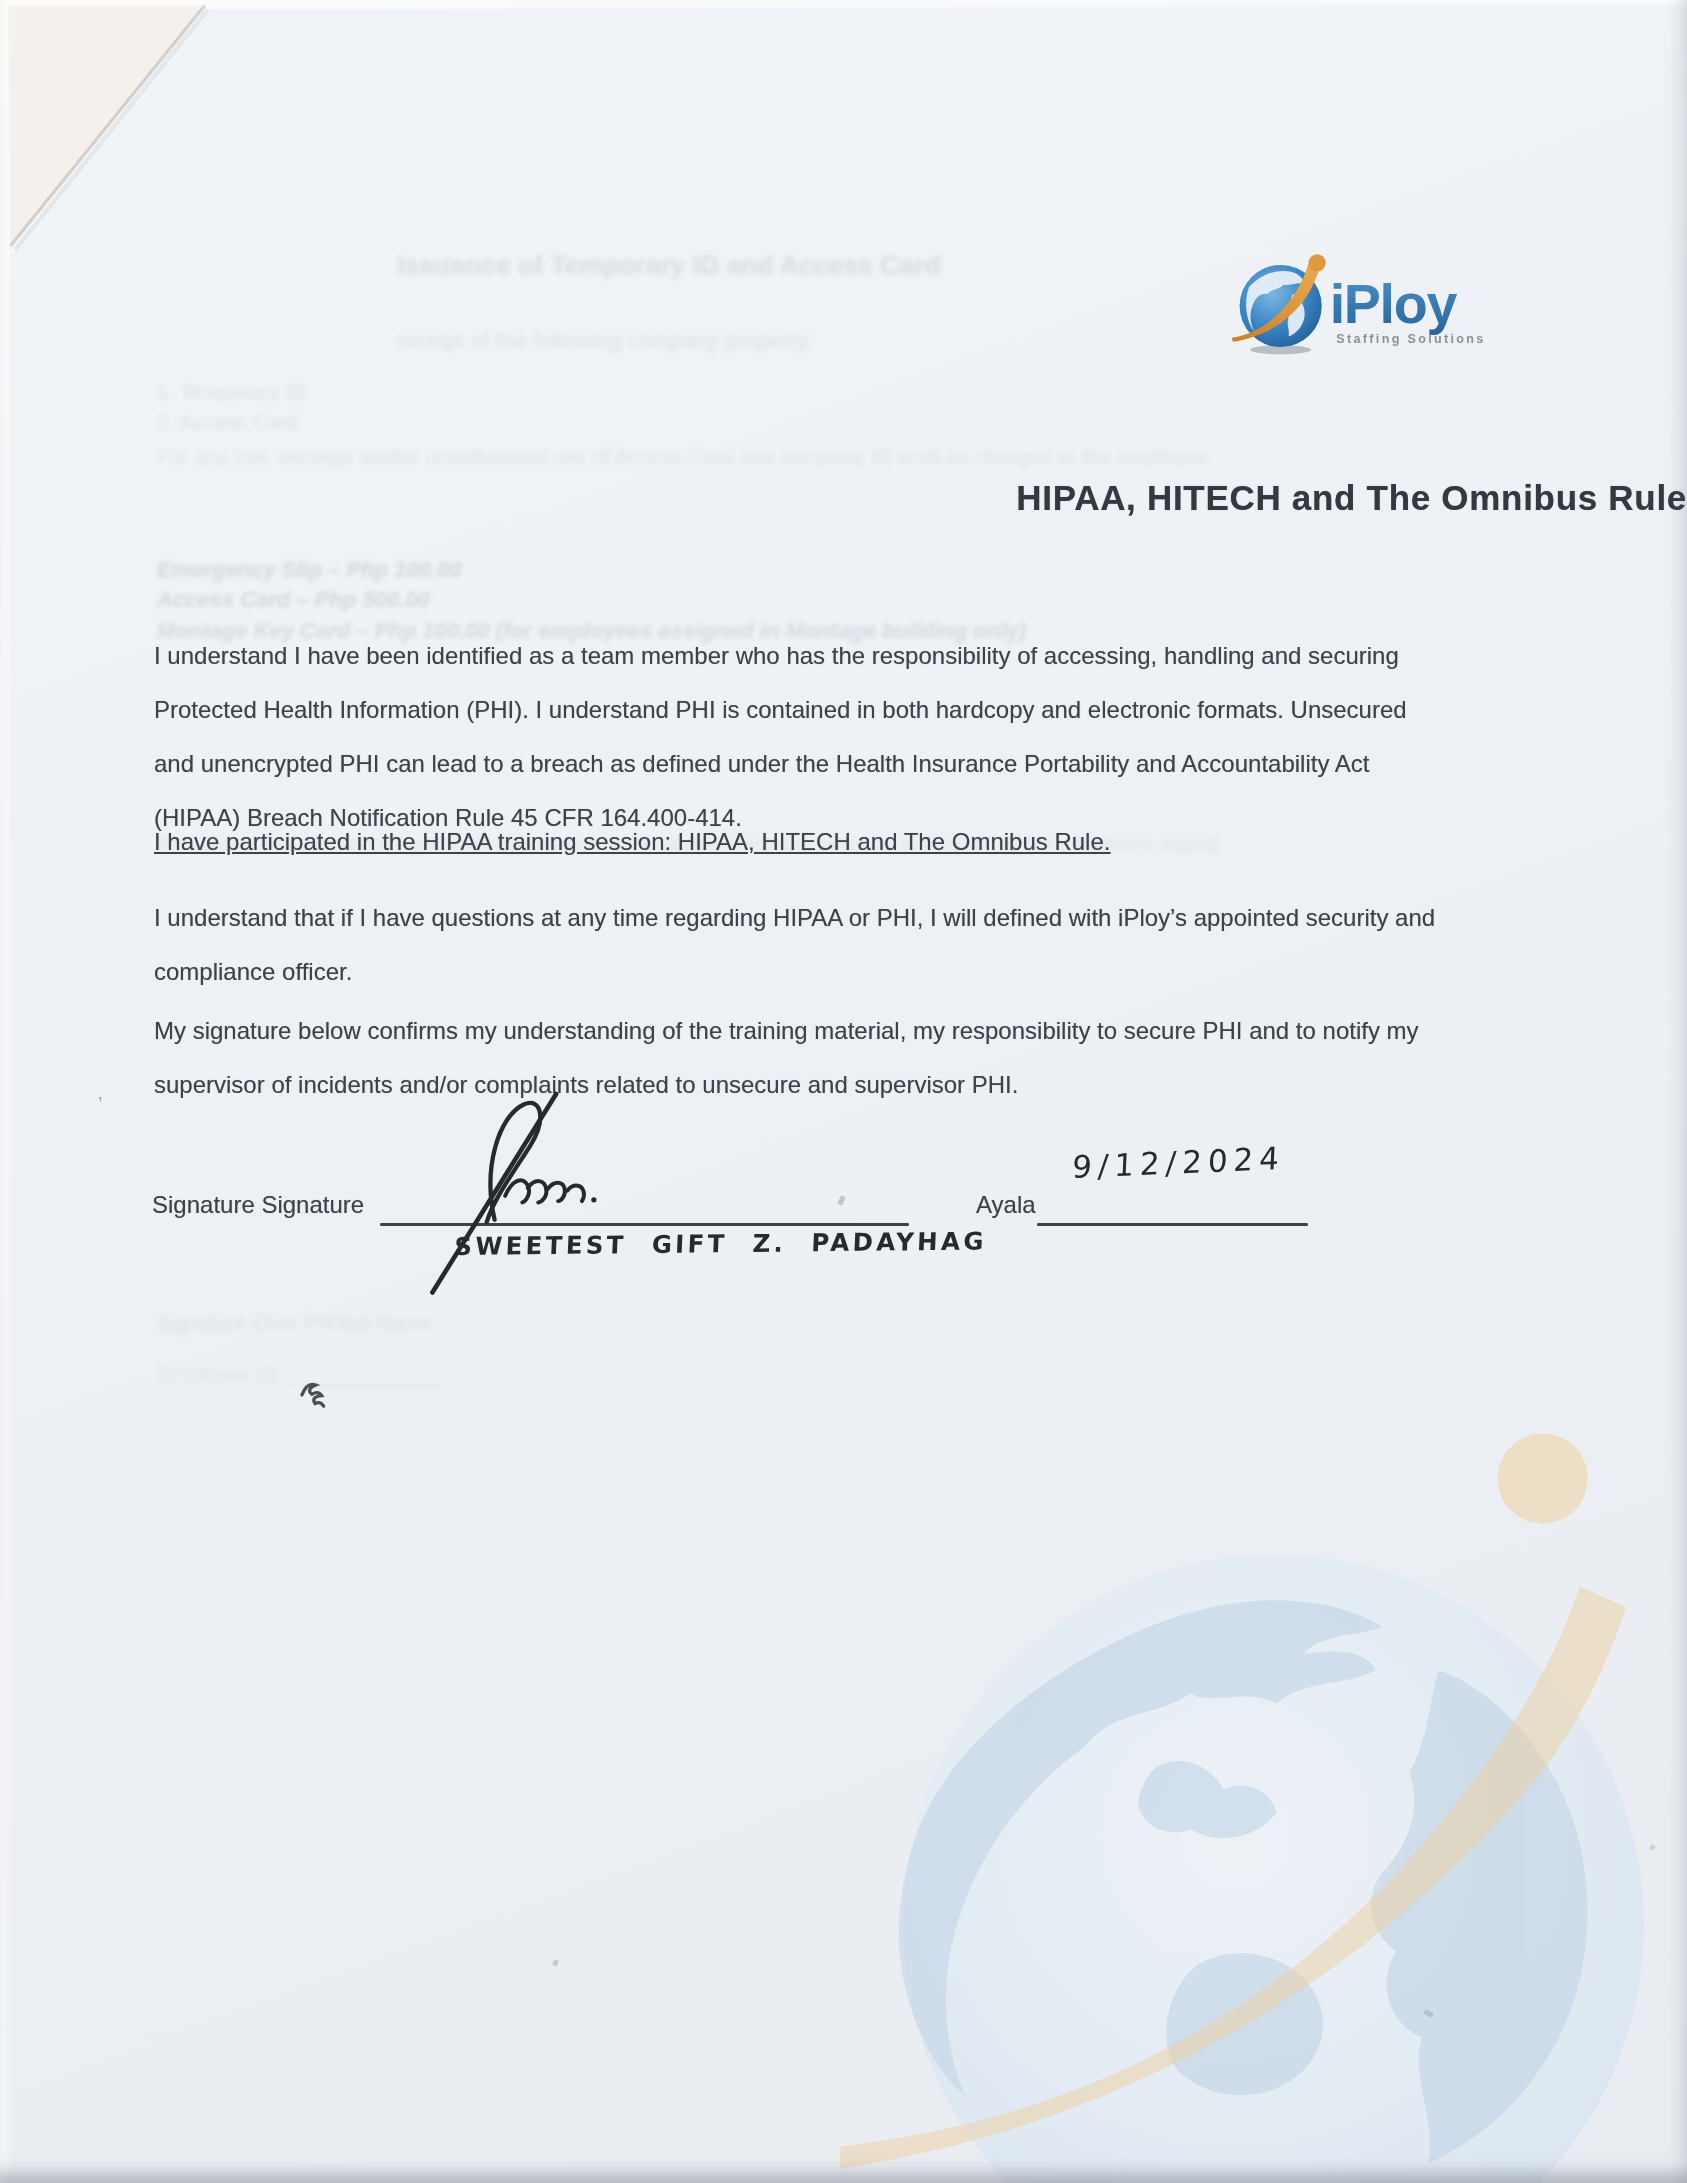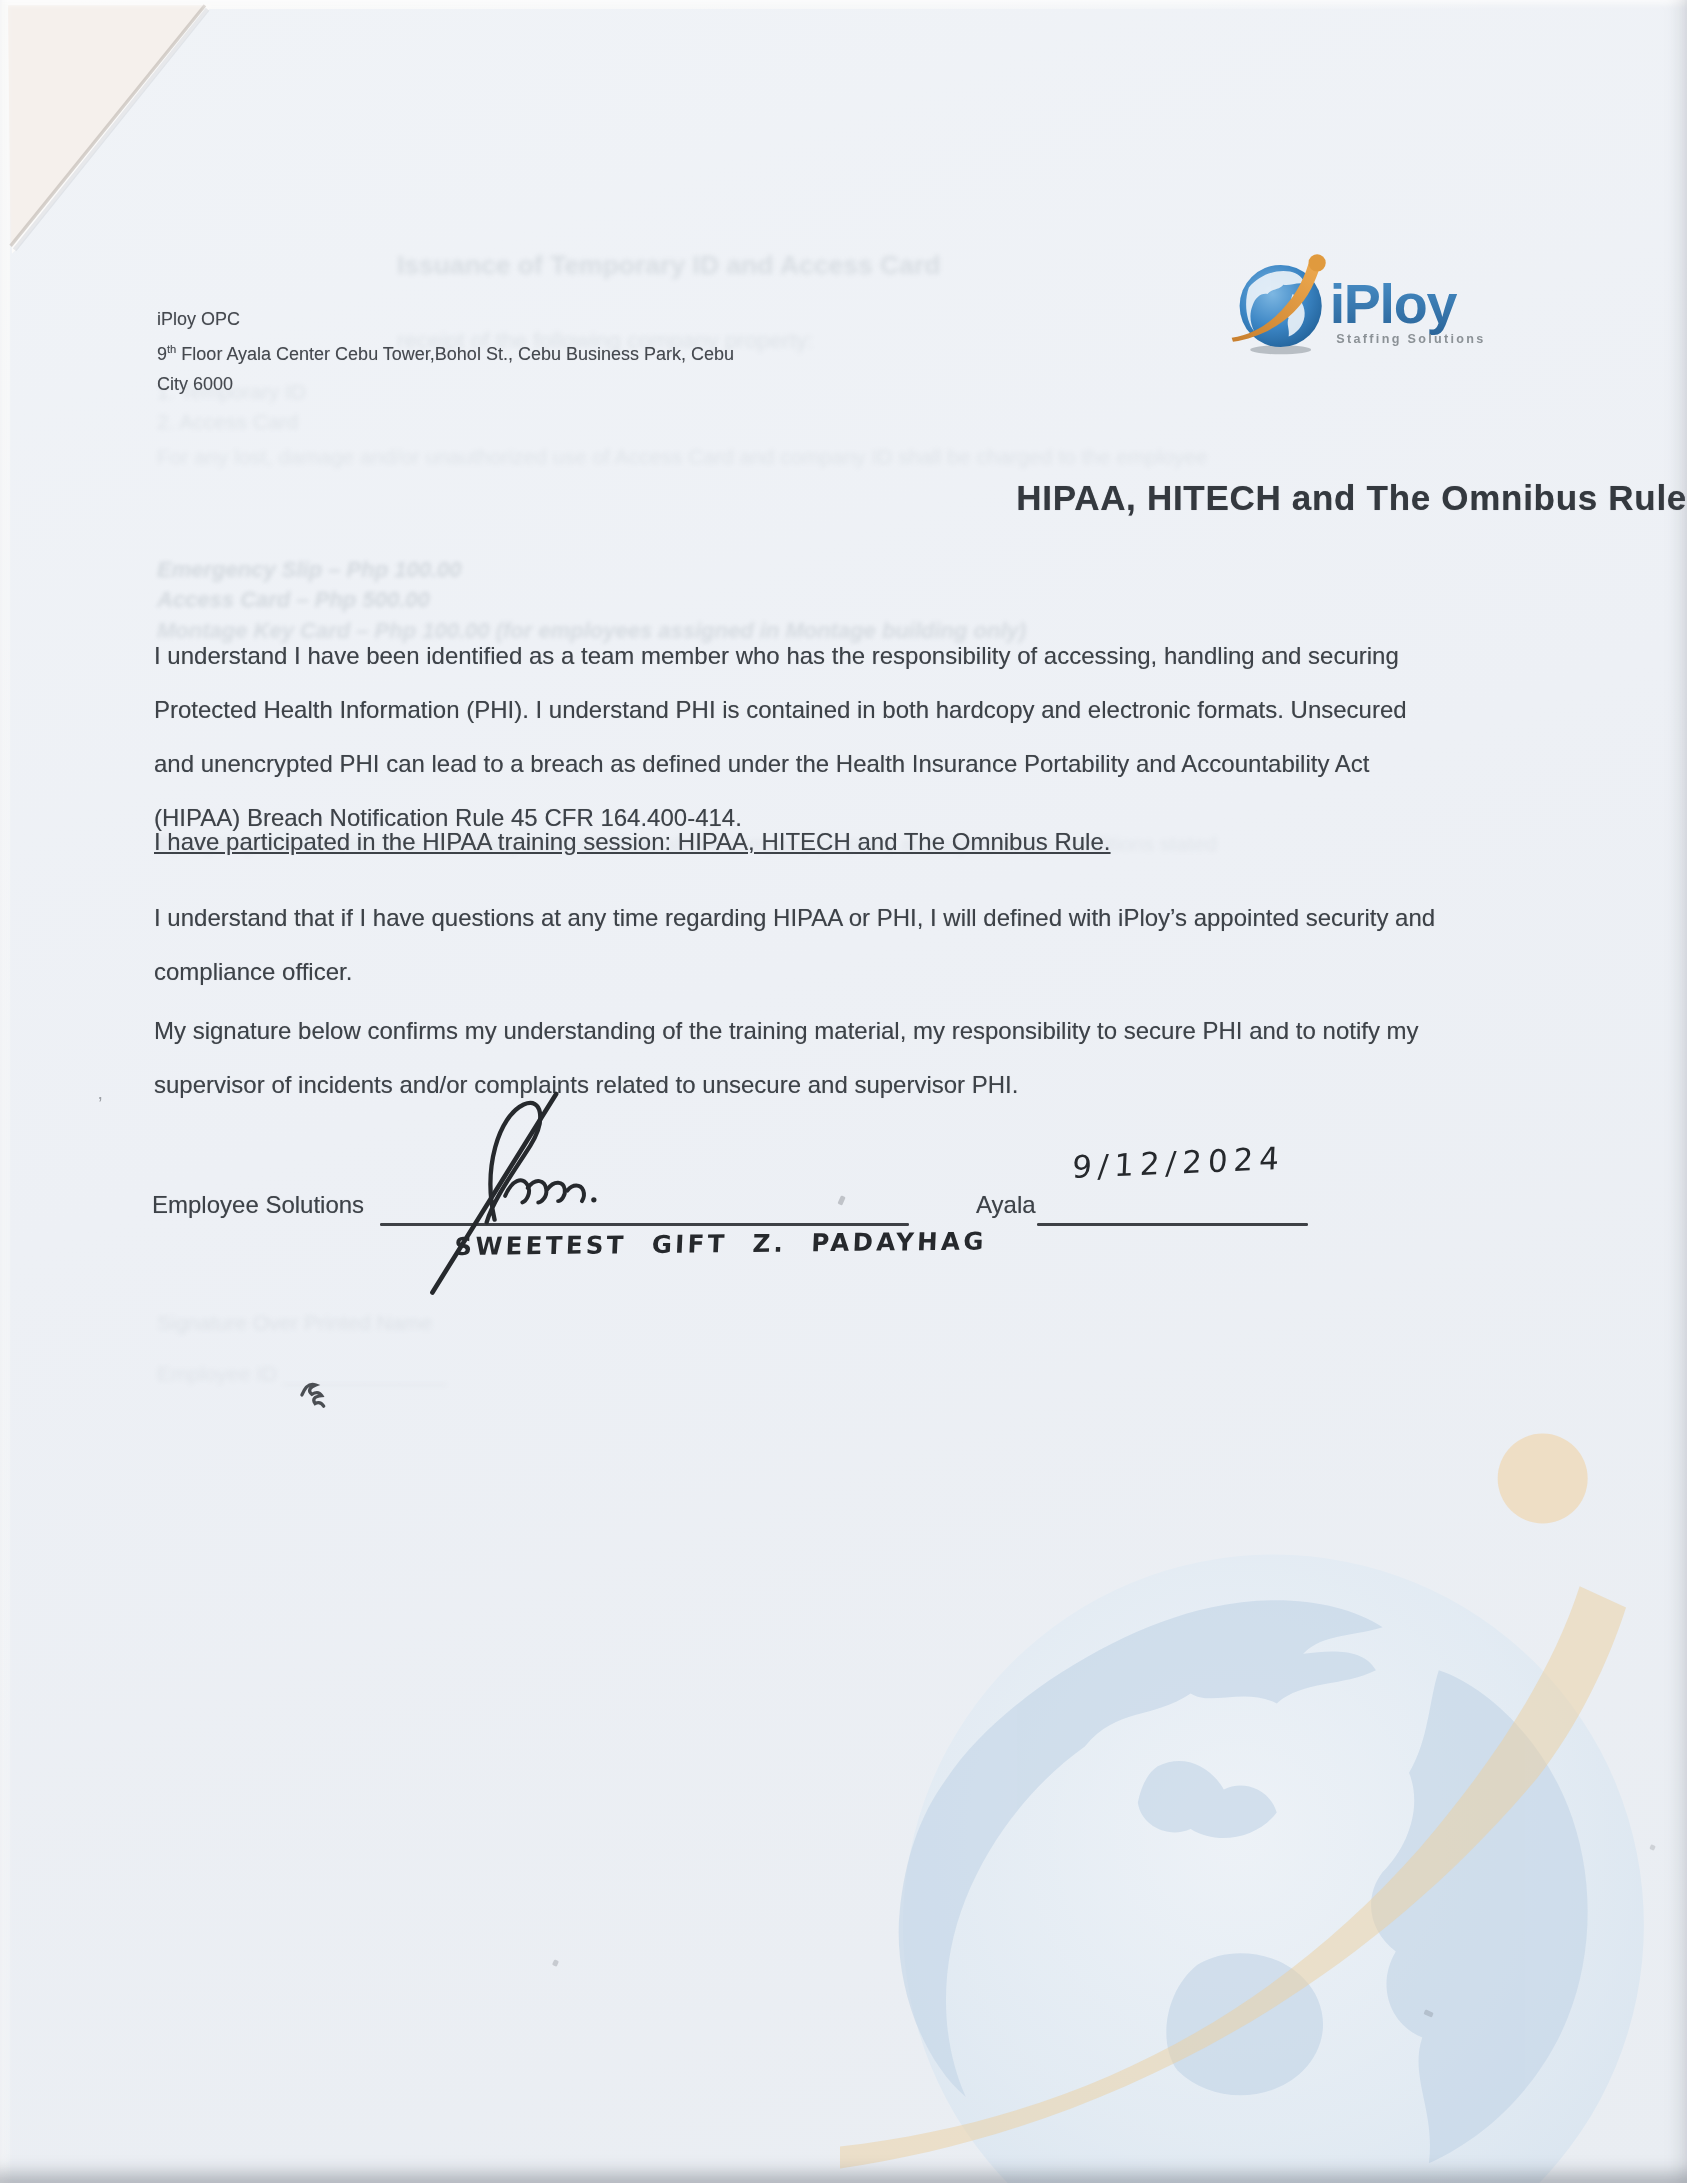"iPloy OPC" div.abs { html: <div> <div>iPloy OPC</div> <div><span>9</span><sup>th</sup><span> Floor Ayala Center Cebu Tower,Bohol St., Cebu Business Park, Cebu</span></div> <div>City 6000</div> </div> -> none }
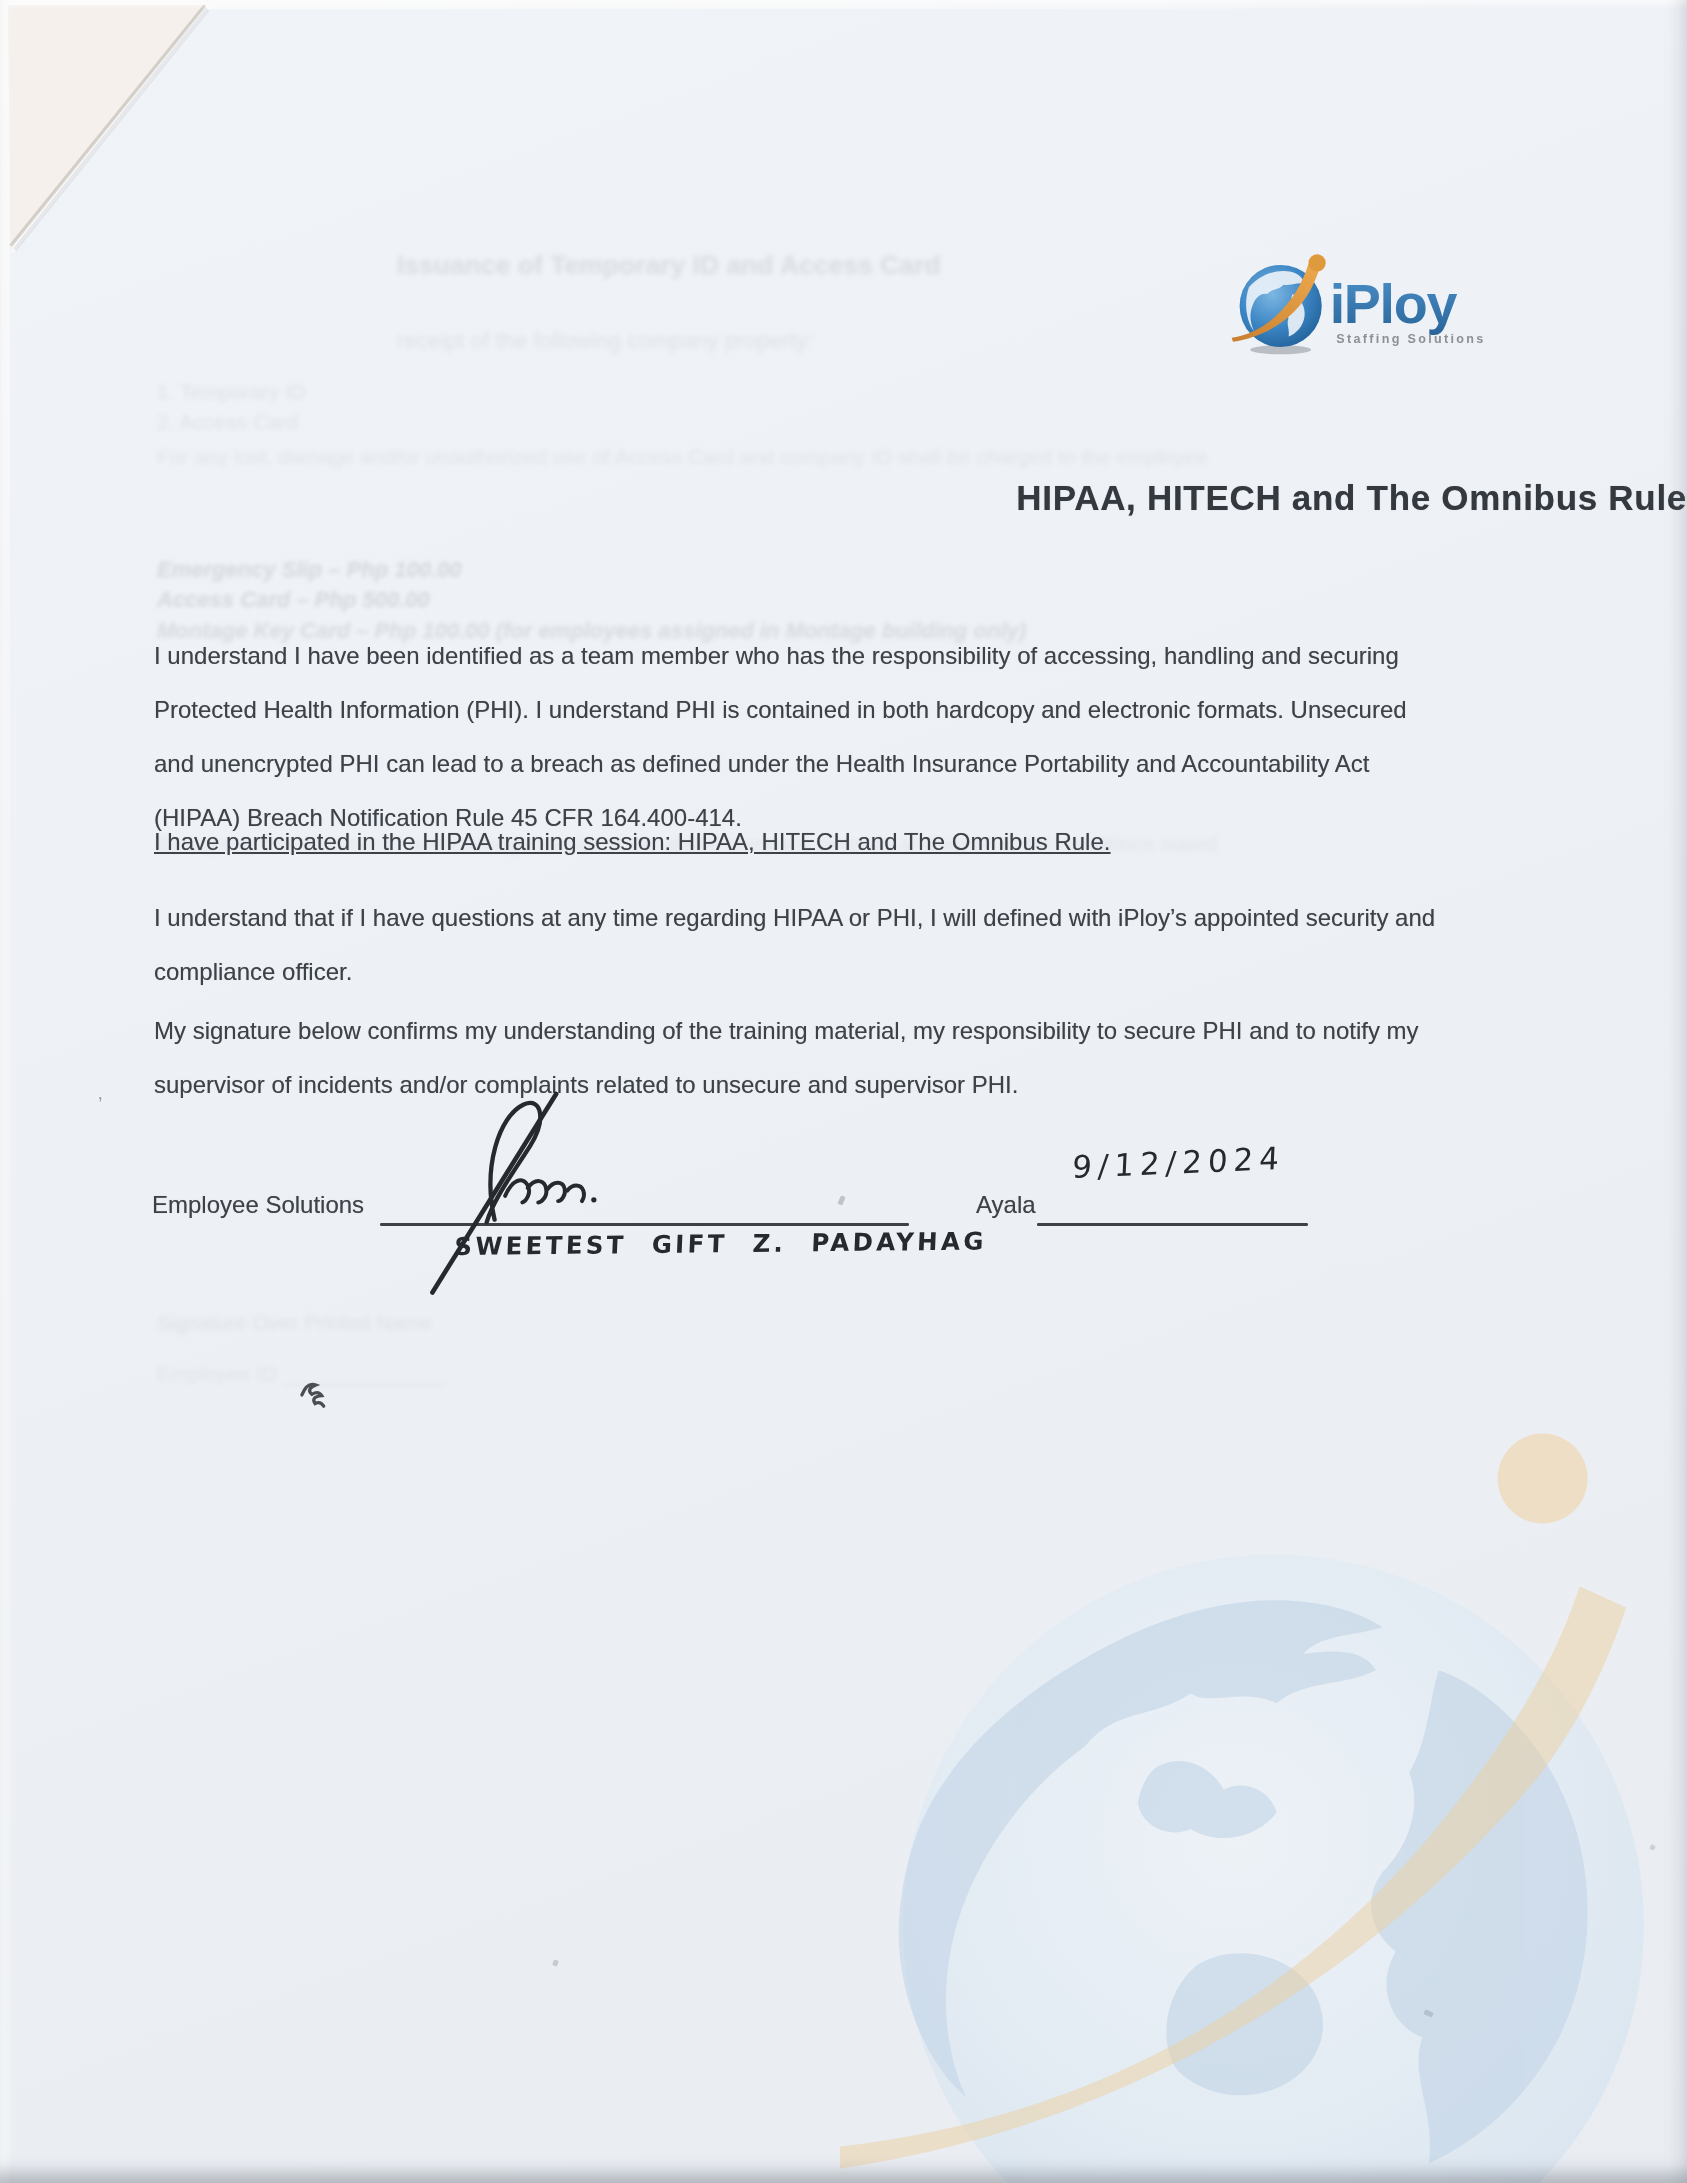"Employee Solutions" div.abs { text: Employee Solutions -> Signature Signature }
